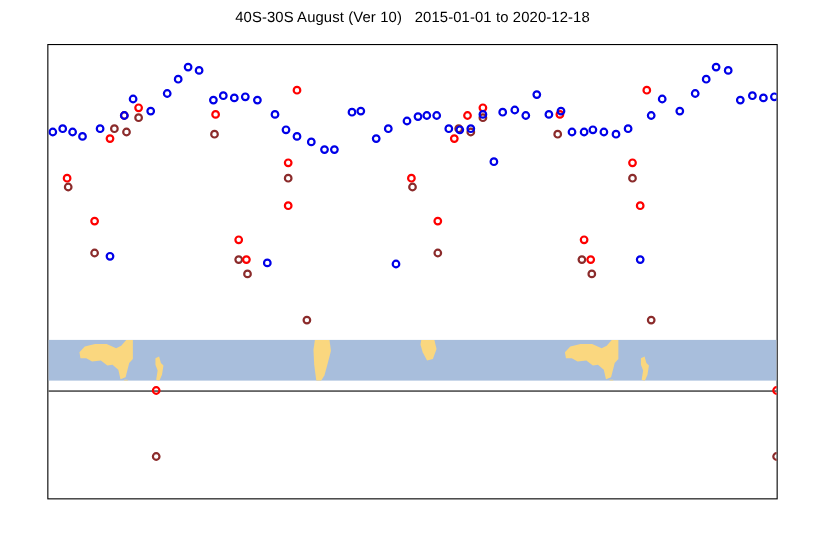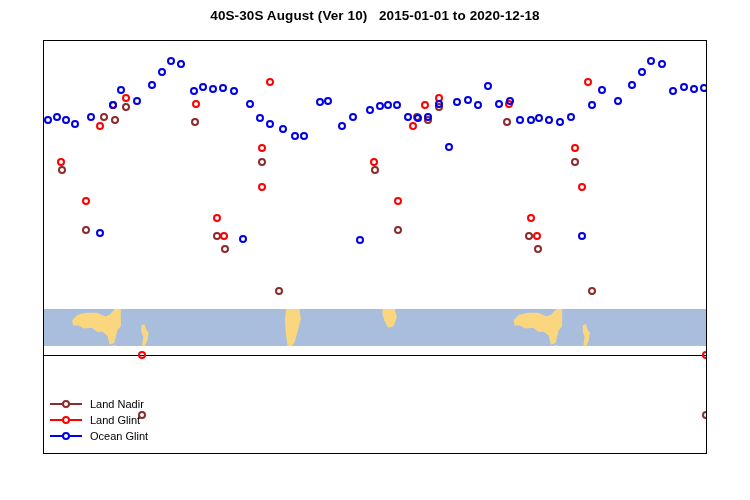"40S-30S August (Ver 10) 2015-01-01" .chart-title { font-weight: bold -> normal }
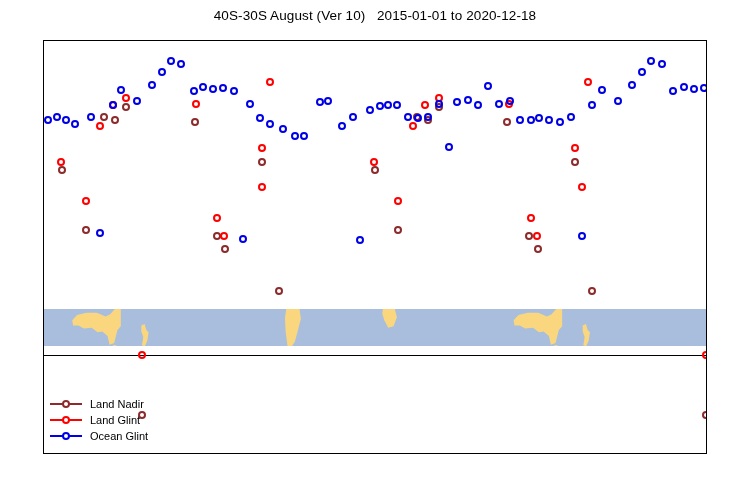"Land Nadir" div { html: <div> <div> <span> <span></span> <span></span> </span> <span>Land Nadir</span> </div> <div> <span> <span></span> <span></span> </span> <span>Land Glint</span> </div> <div> <span> <span></span> <span></span> </span> <span>Ocean Glint</span> </div> </div> -> none }
